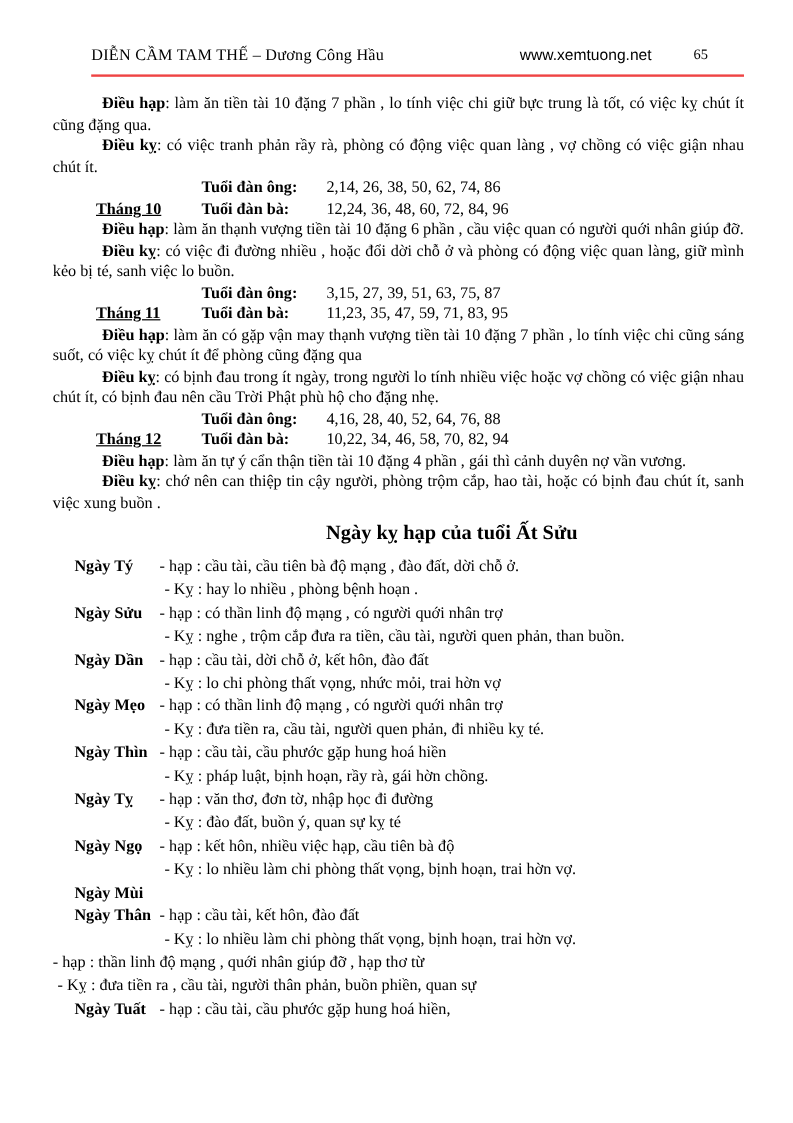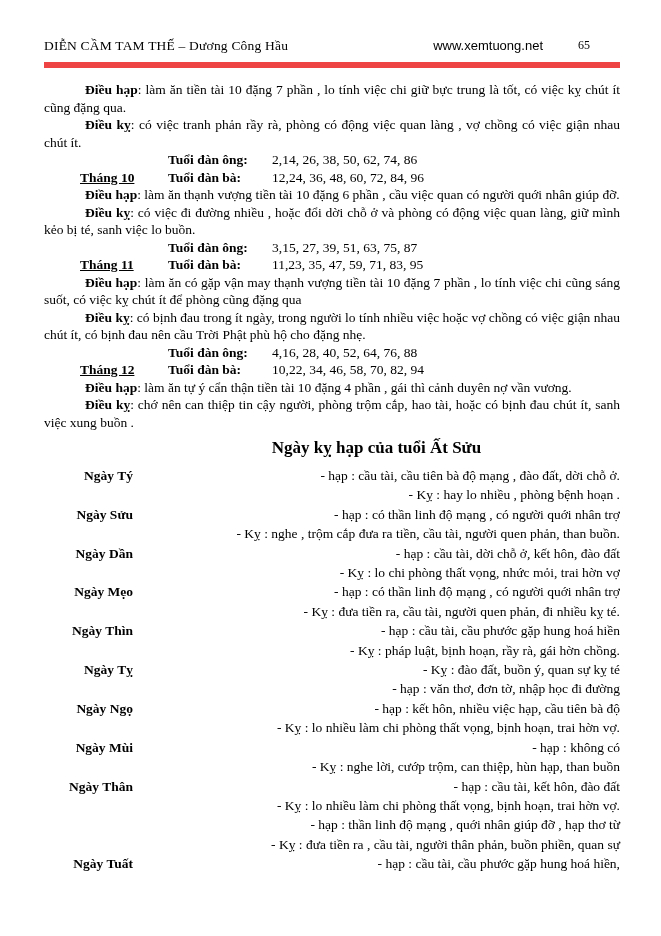"DIỄN CẦM TAM THẾ –" .hdr { border-bottom: 6px solid #ef4444 -> 2px solid #ef4444; margin-left: none -> 32px }
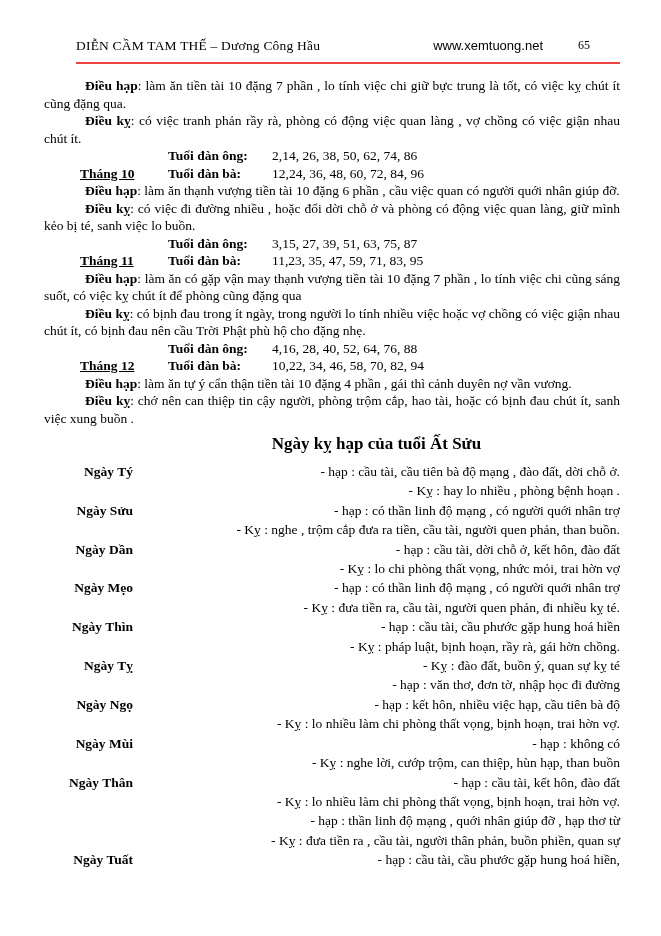"Ngày Tý" .day { text-align: right -> none }
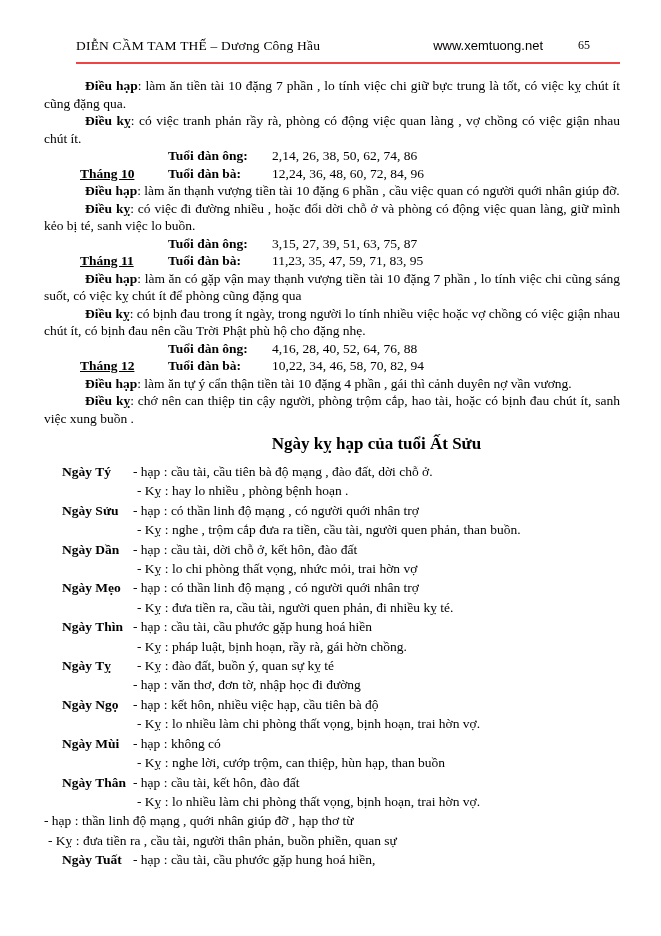"- Kỵ : đào đất," div.dline { order: before "- hạp : văn thơ," -> after "- hạp : văn thơ," }
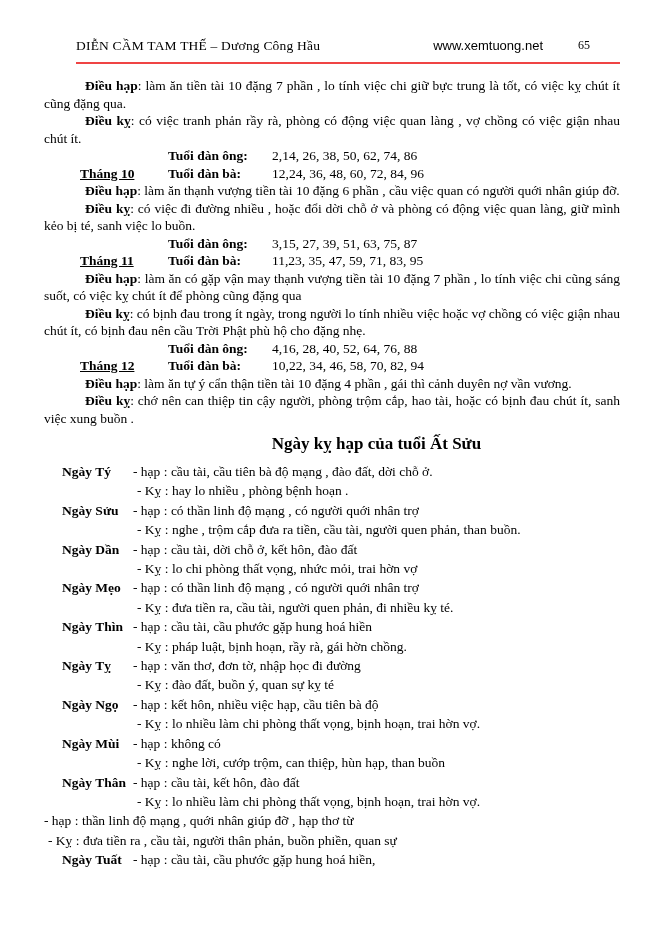"- hạp : không có" div.dlines { html: <div> <div><span>- hạp : </span><span>không có</span></div> <div><span>- Kỵ : </span><span>nghe lời, cướp trộm, can thiệp, hùn hạp, than buồn</span></div> </div> -> none }
